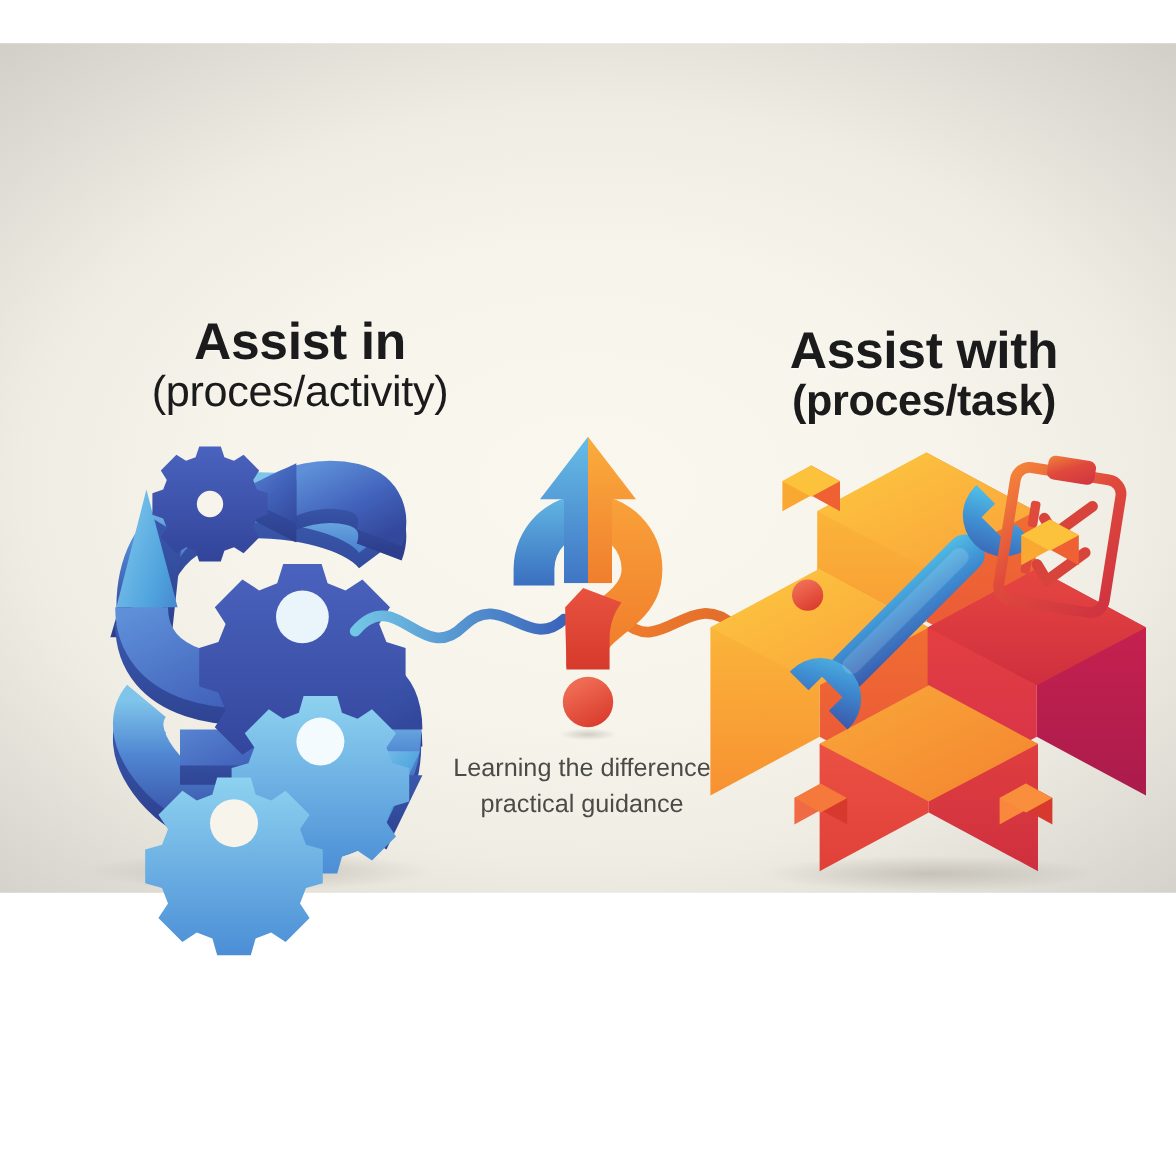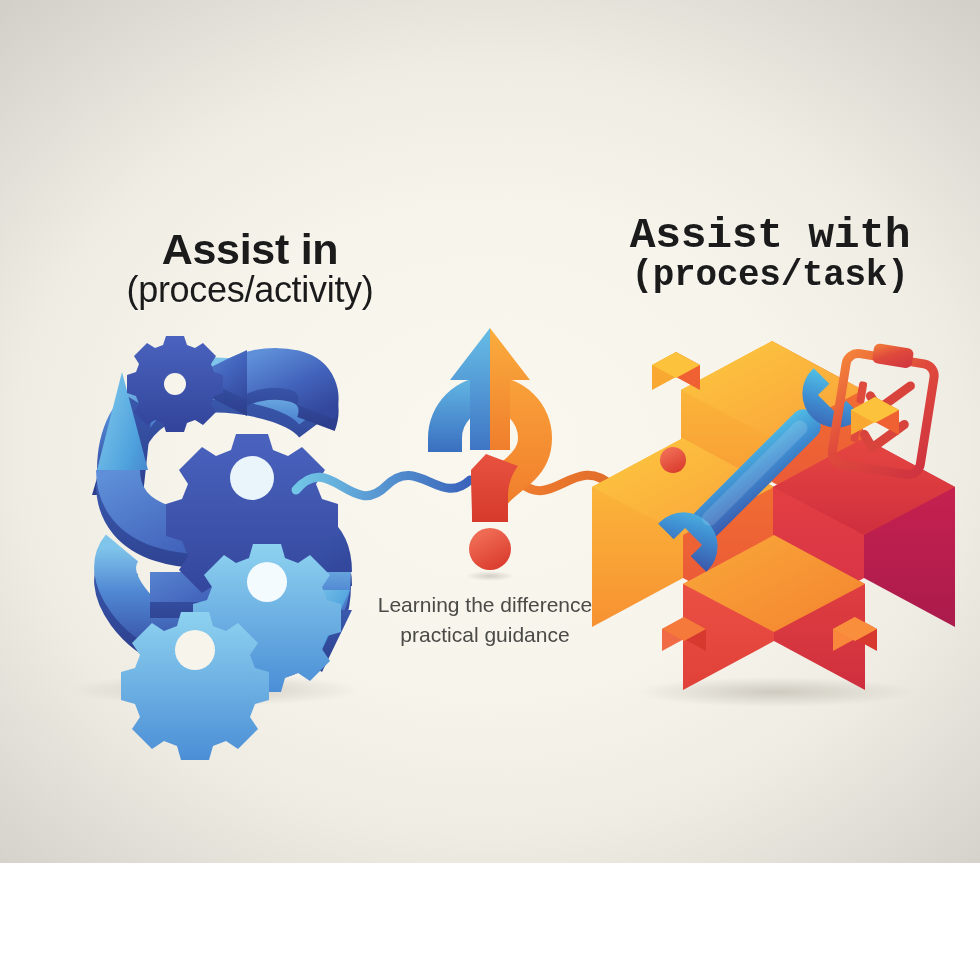"Assist in" #canvas { height: 863px -> 708px; margin-top: none -> 36px }
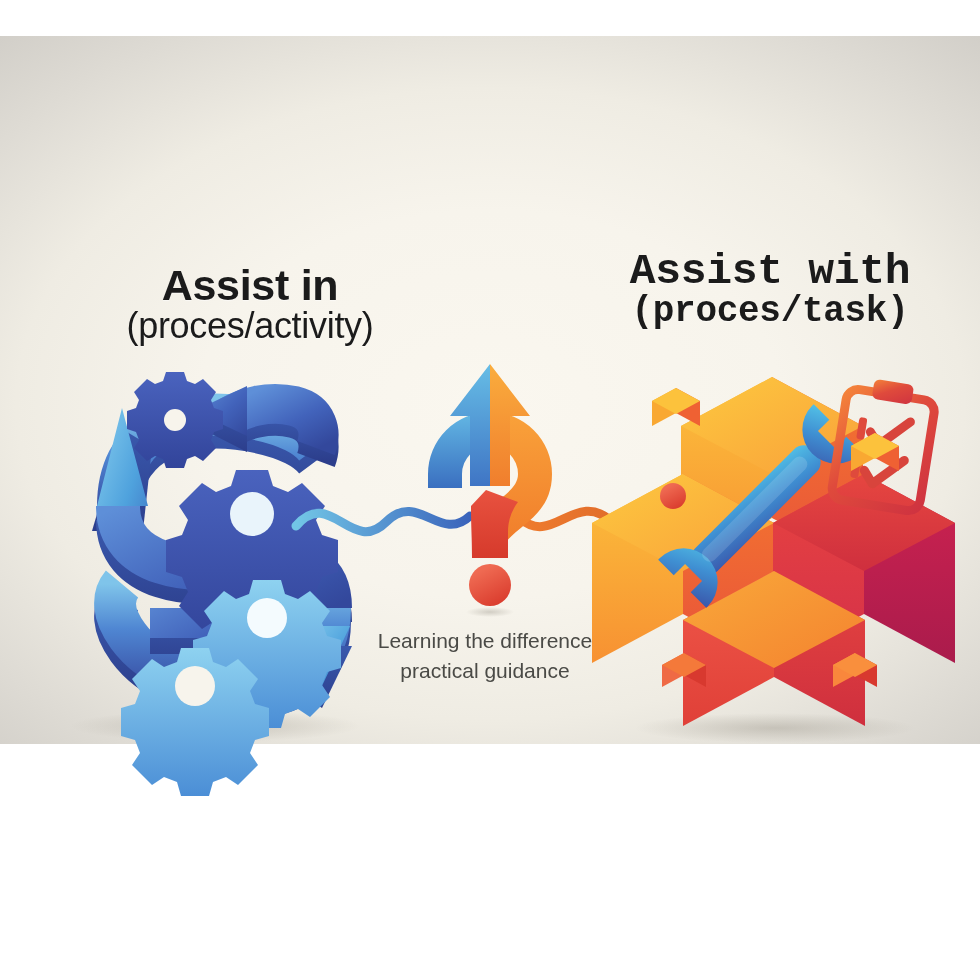"Assist with" #title-right { font-family: Liberation Mono, monospace -> none; top: 214px -> 236px }
